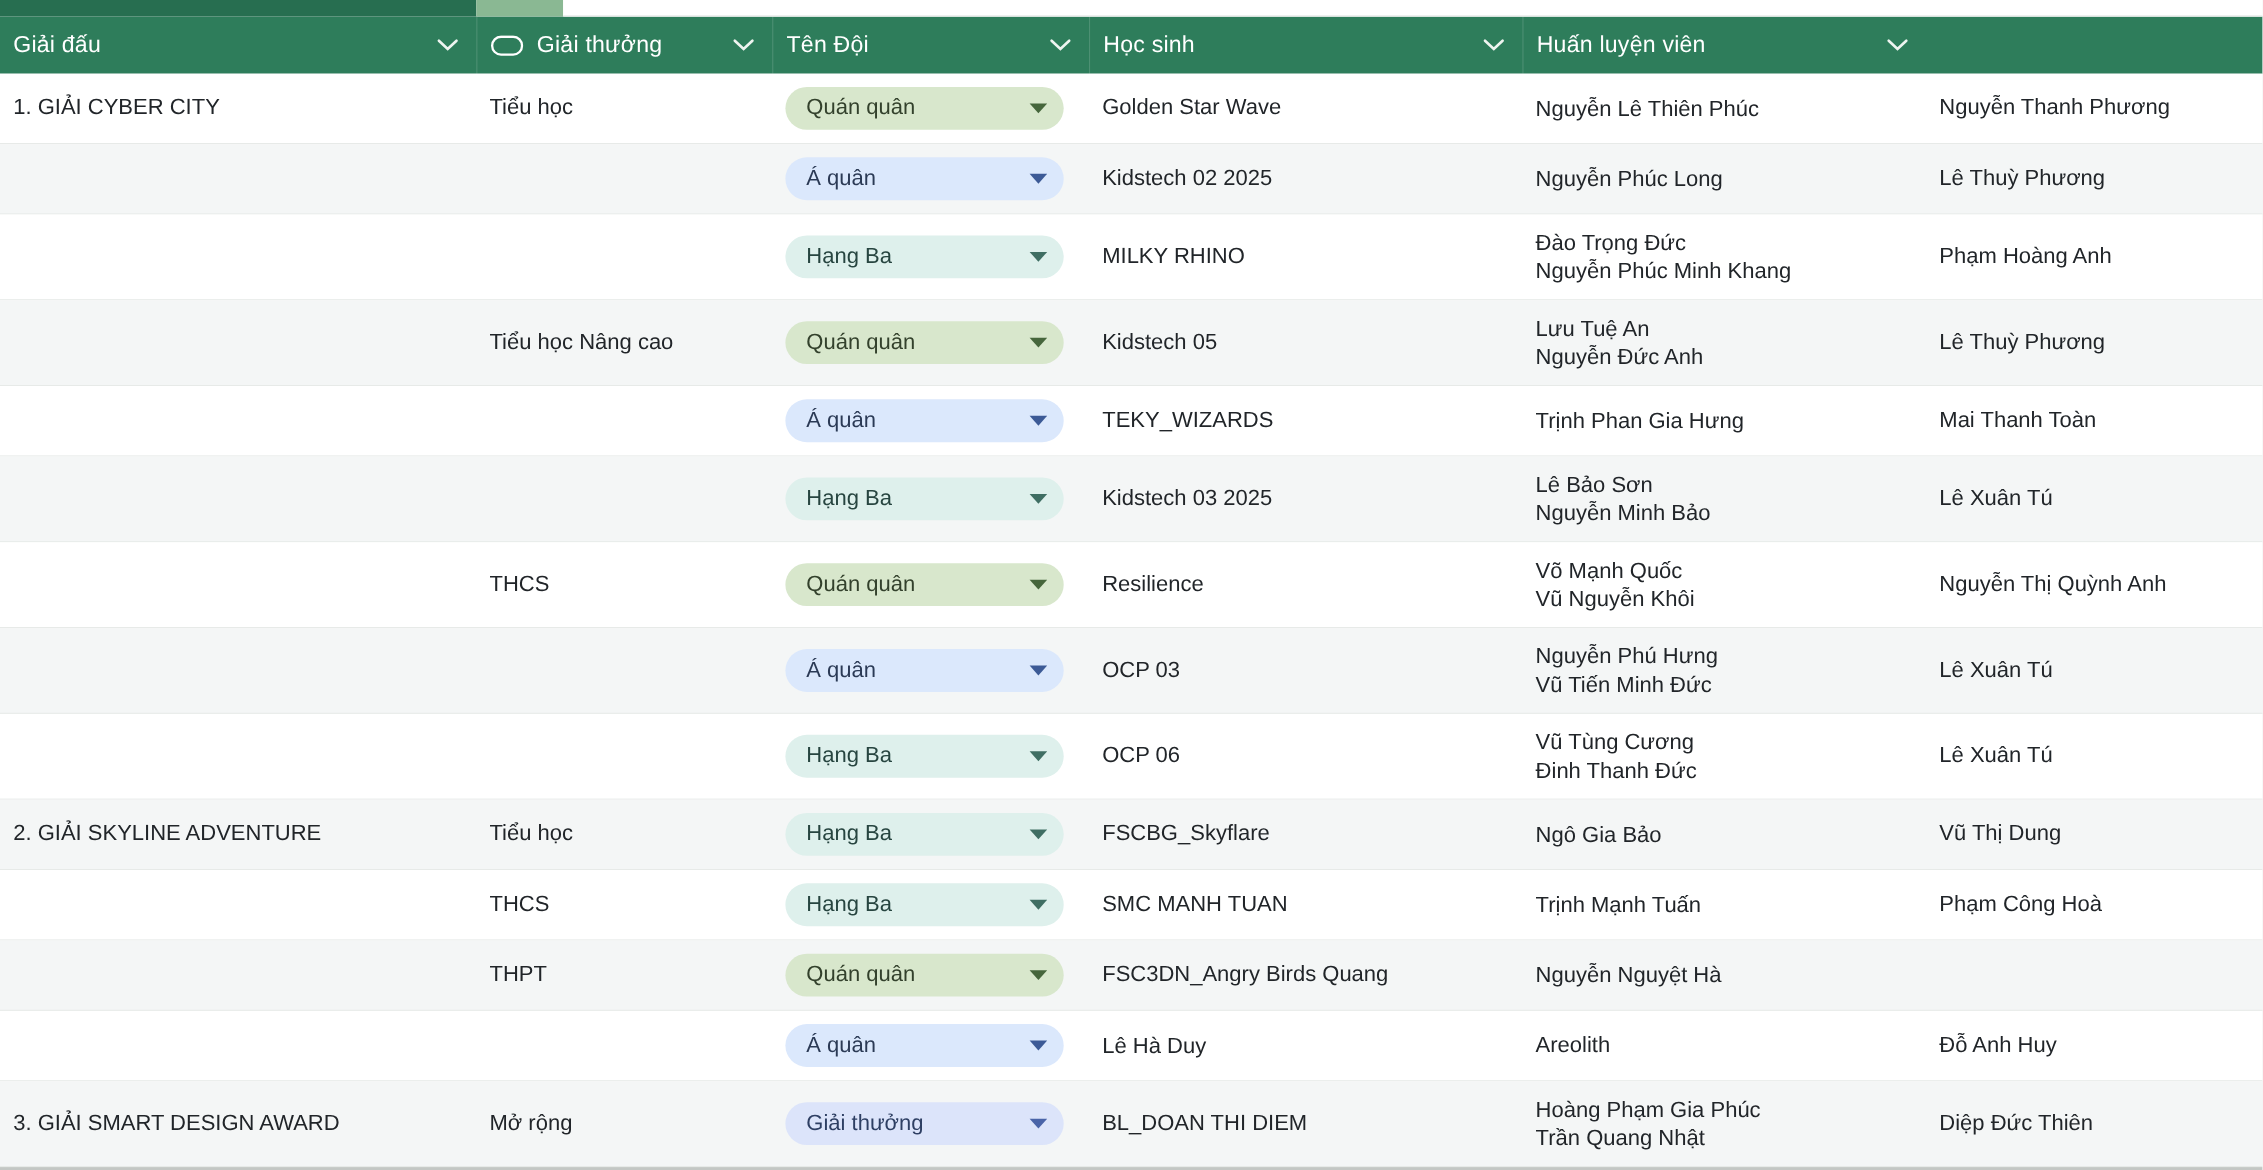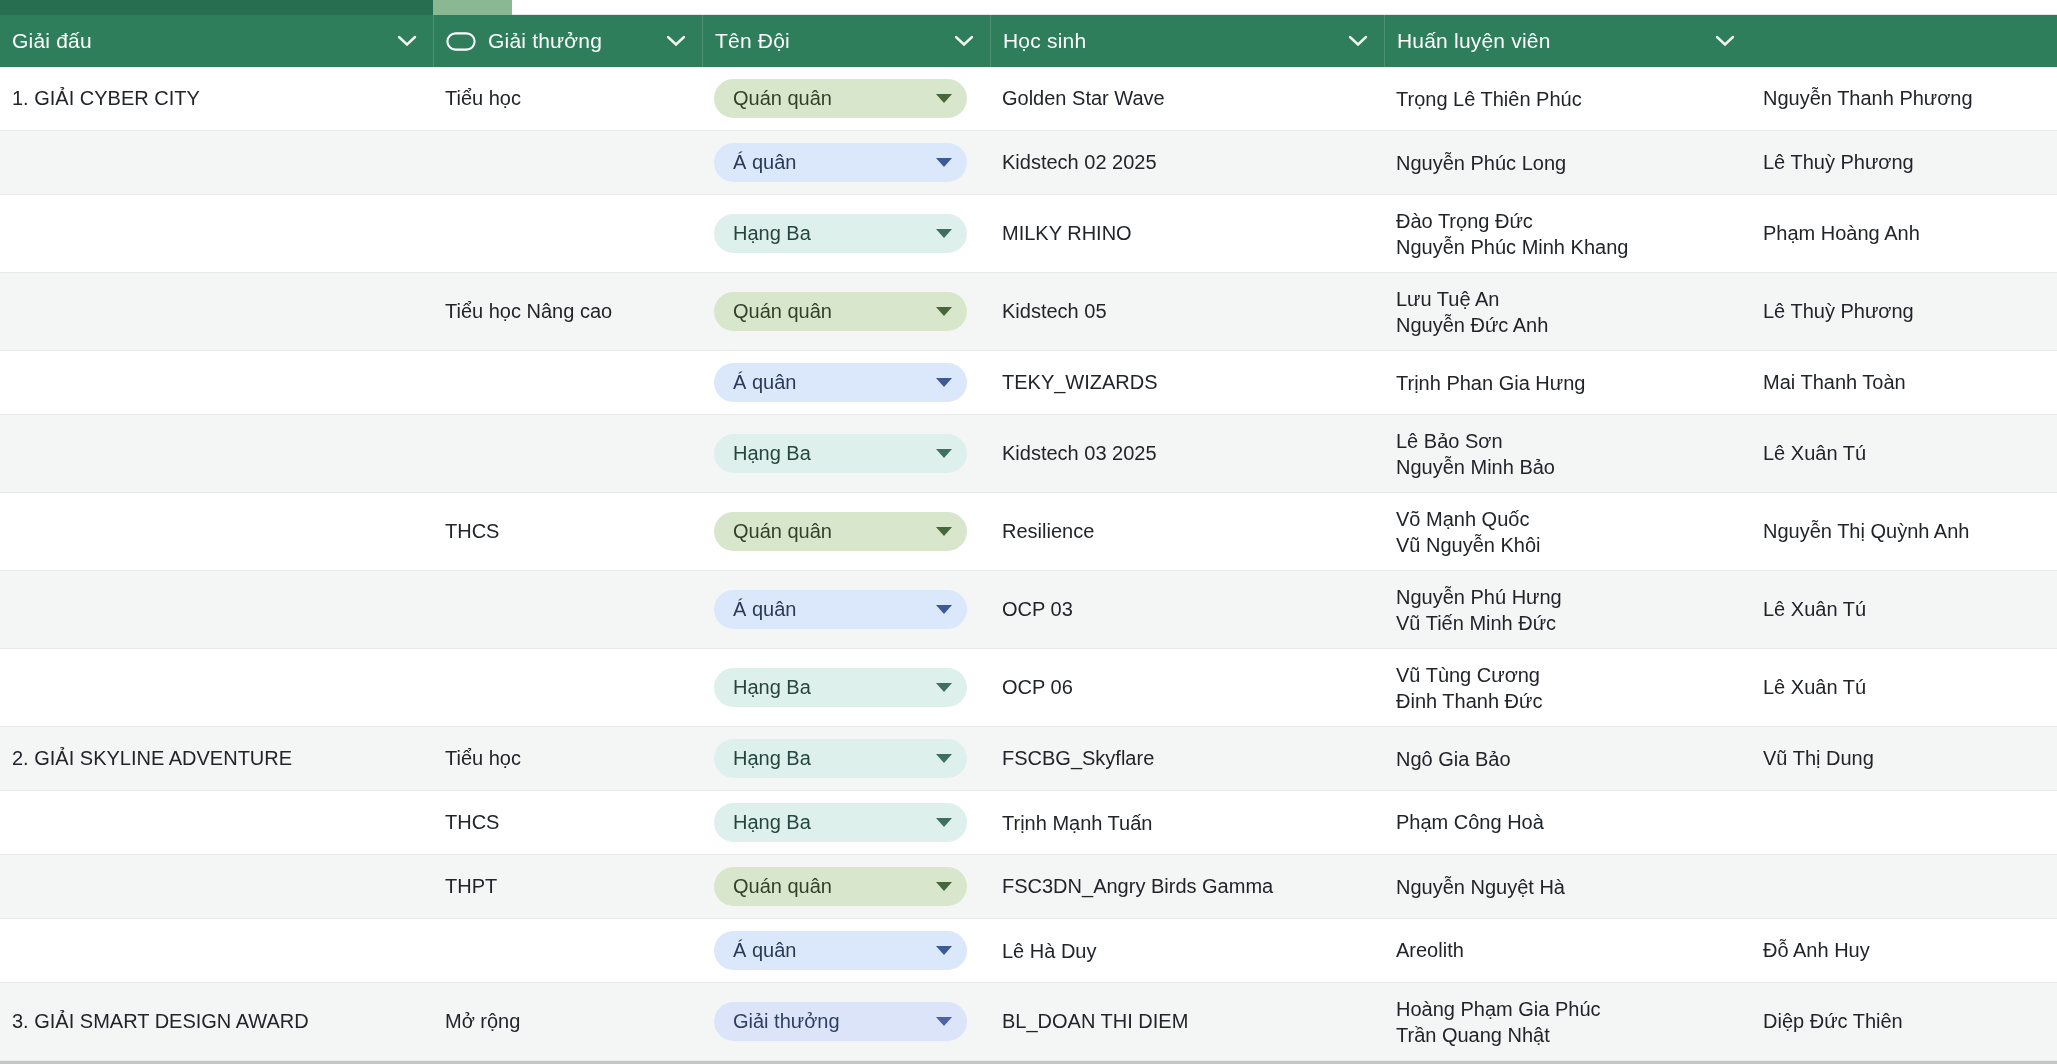"Trọng Lê Thiên Phúc" div.student-line { text: Trọng -> Nguyễn }
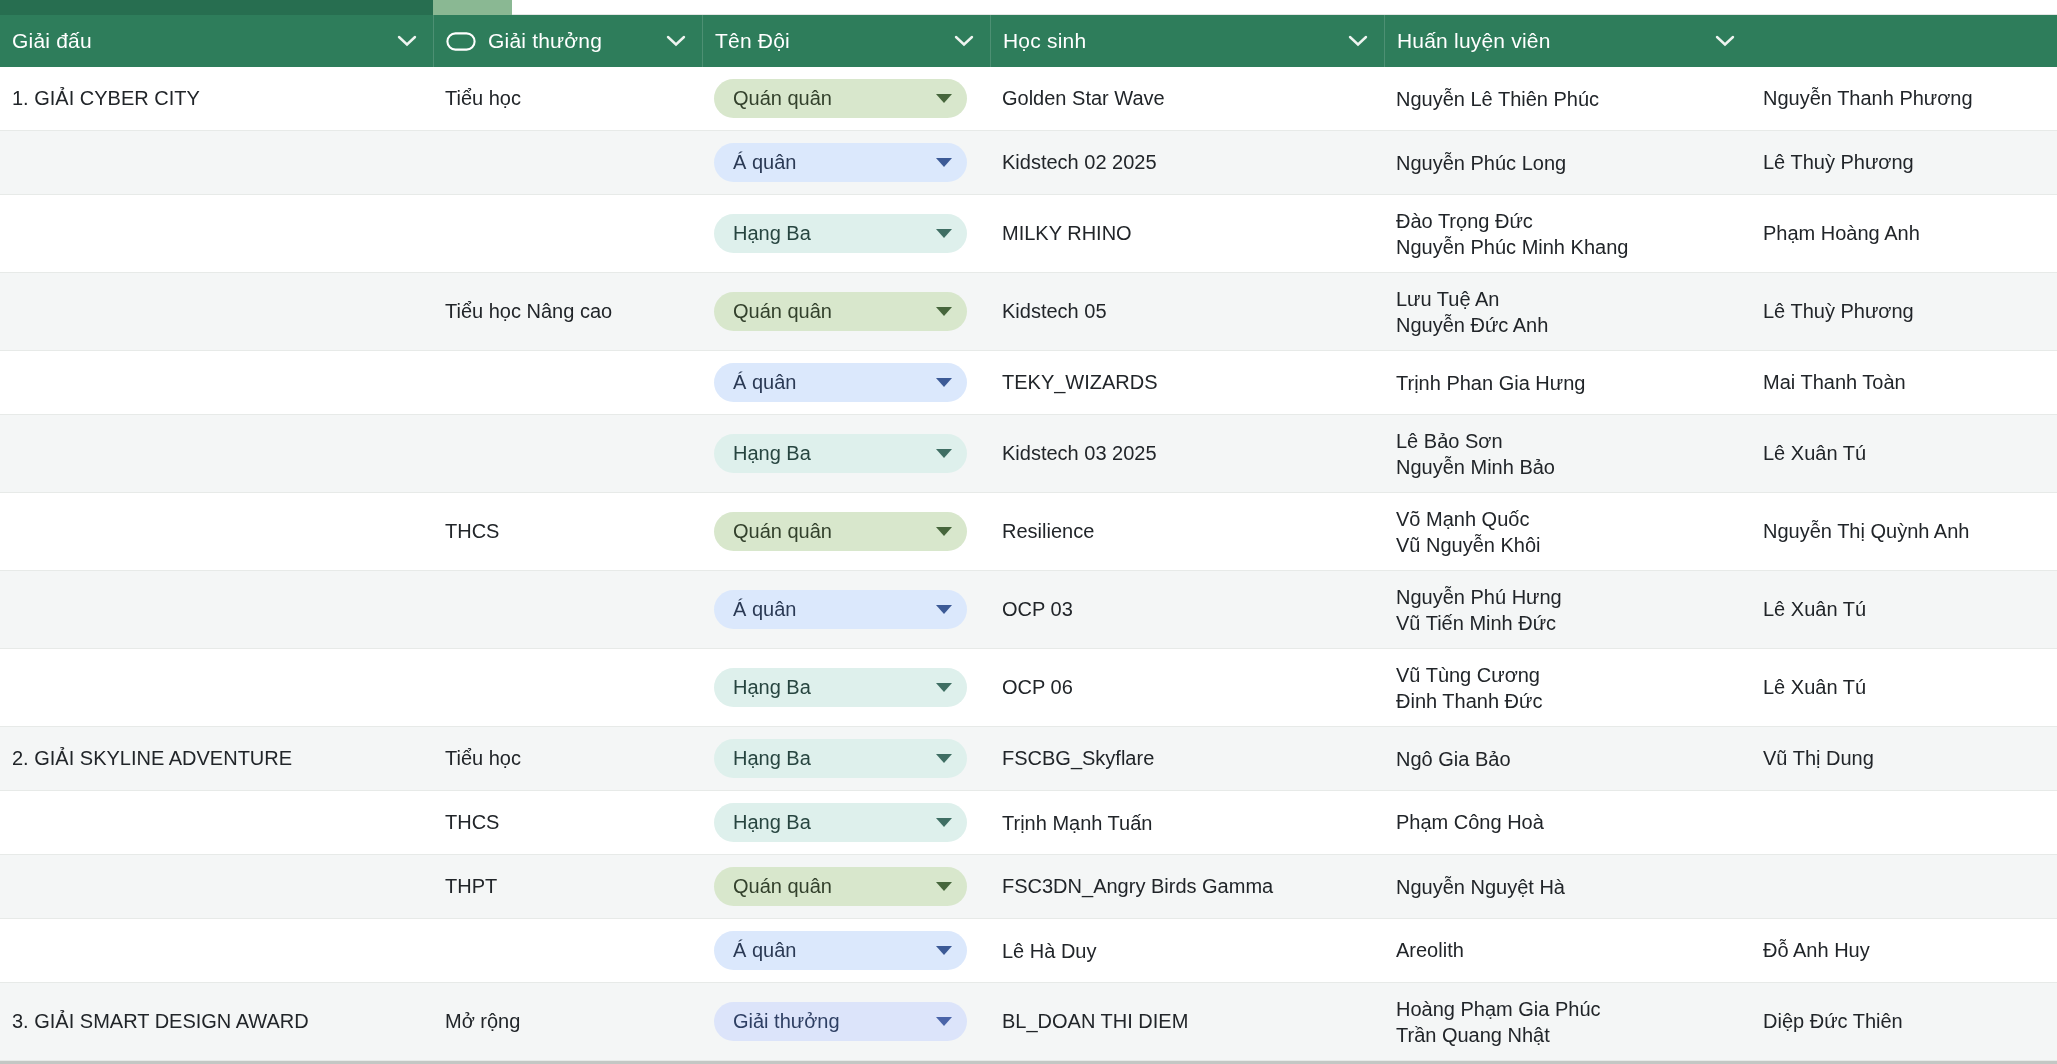"SMC MANH TUAN" div.cell { html: none -> <div> <span>SMC MANH TUAN</span> </div> }
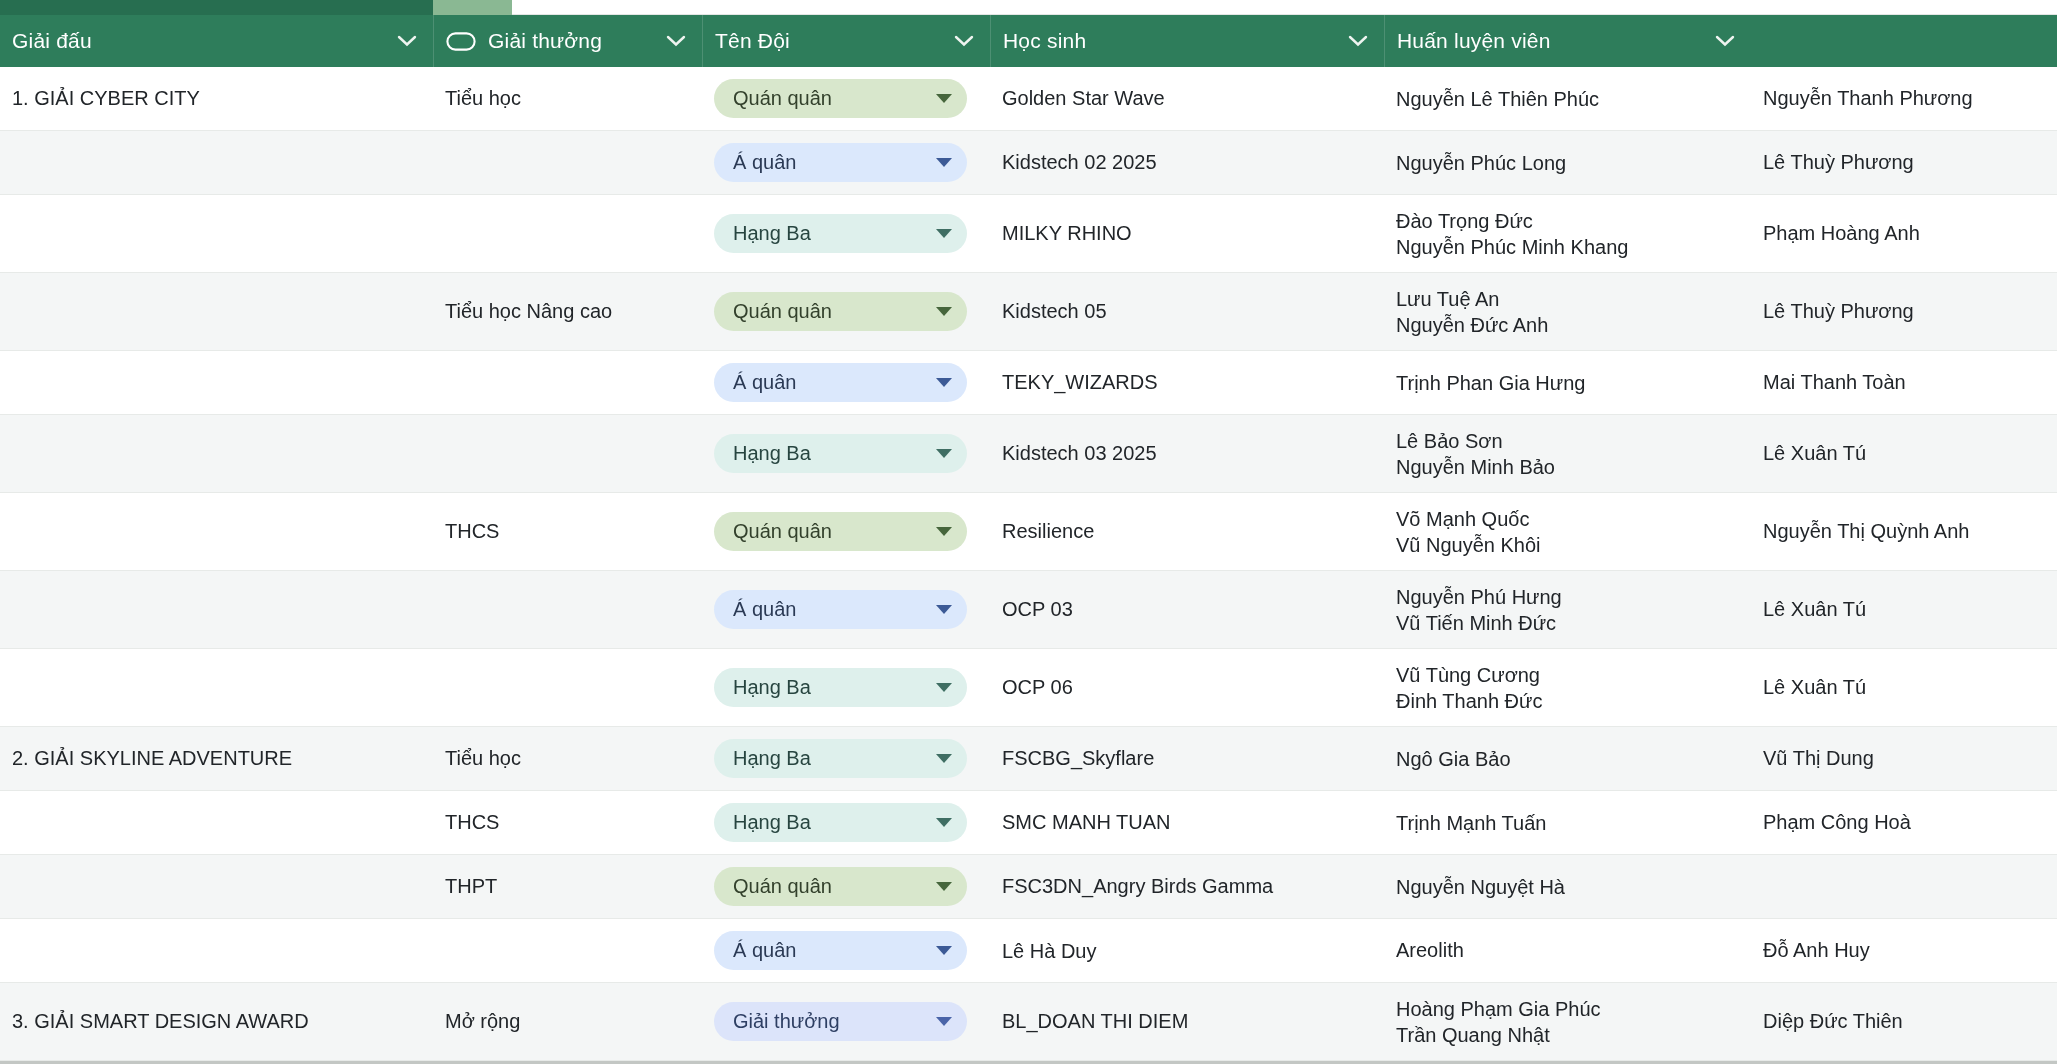"FSC3DN_Angry Birds Gamma" span.txt { text: Gamma -> Quang }
